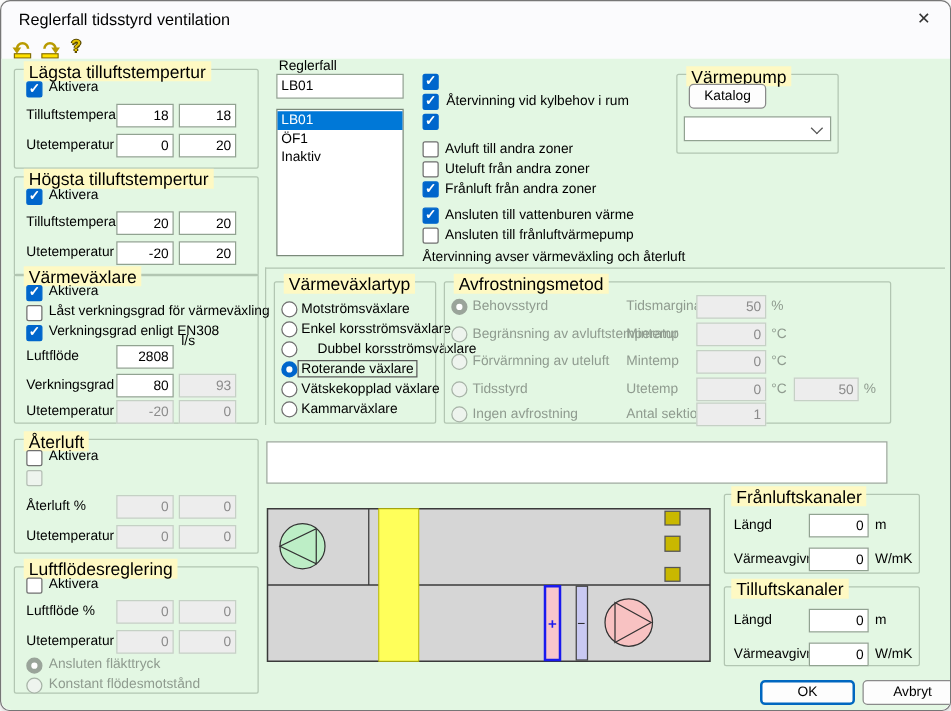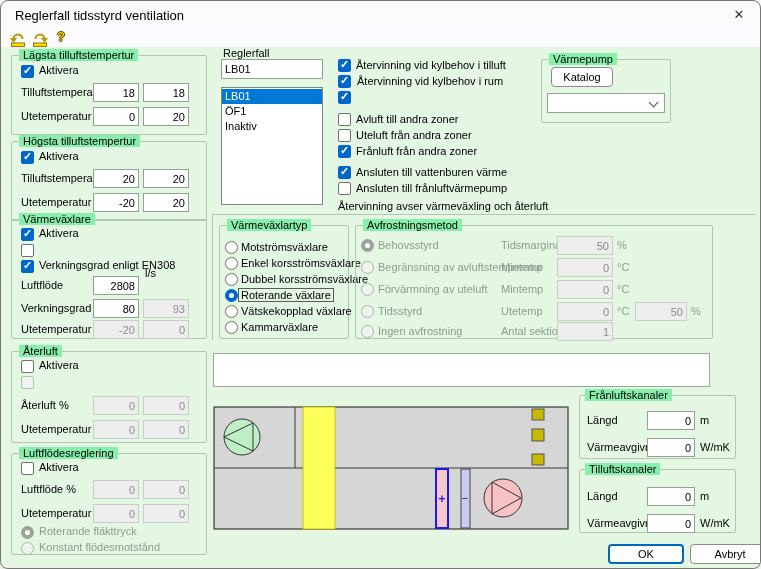"Lägsta tilluftstempertur" .grp-t { background: #86efac -> #fef9c3; font-size: 11px -> 14px }
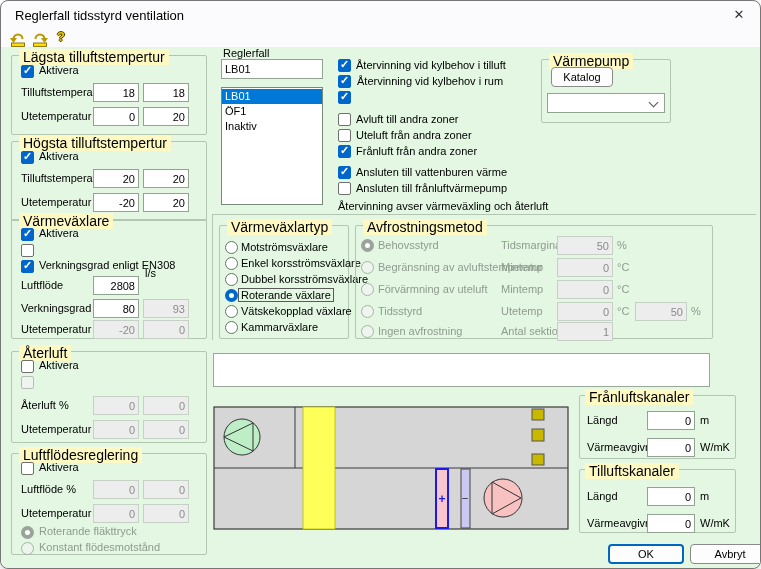"Återvinning vid kylbehov i tilluft" span.lb { html: <span>Återvinning vid kylbehov i tilluft</span> -> none }
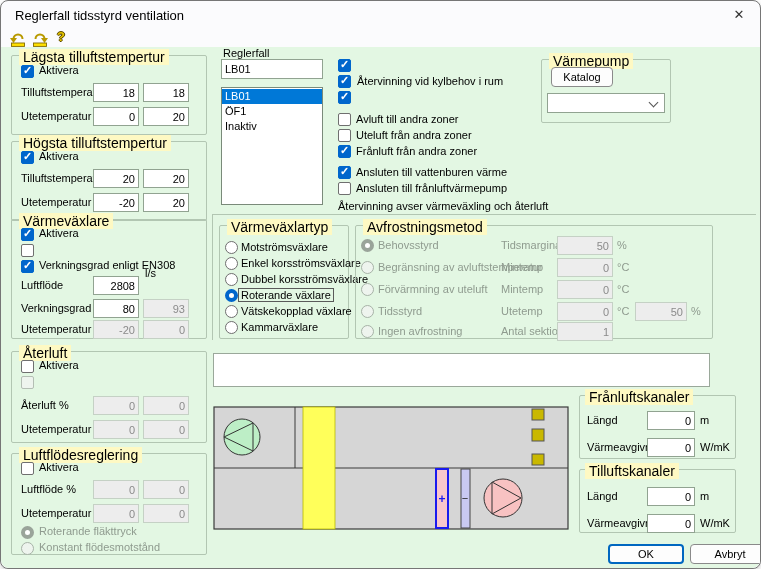"Låst verkningsgrad för värmeväxling" span.lb { html: none -> <span>Låst verkningsgrad för värmeväxling</span> }
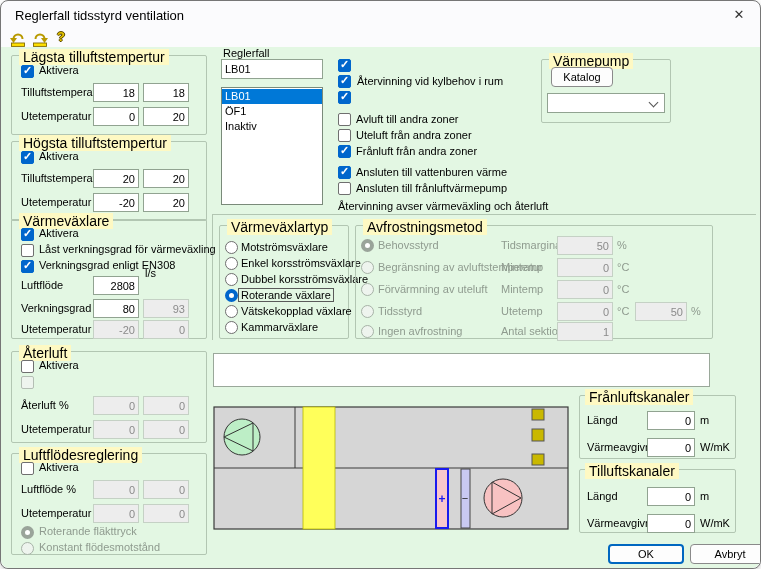"Dubbel korsströmsväxlare" span.lb { left: 240px -> 253px }
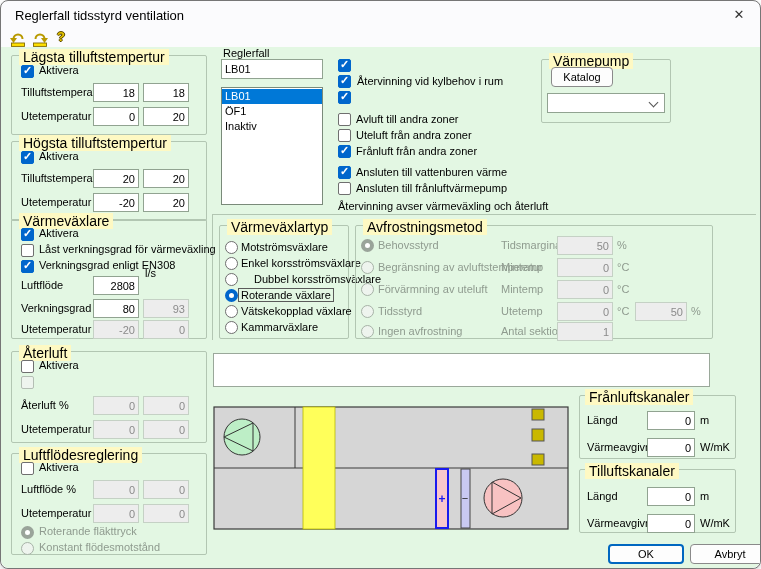"Roterande fläkttryck" span.lb { text: Roterande -> Ansluten }
